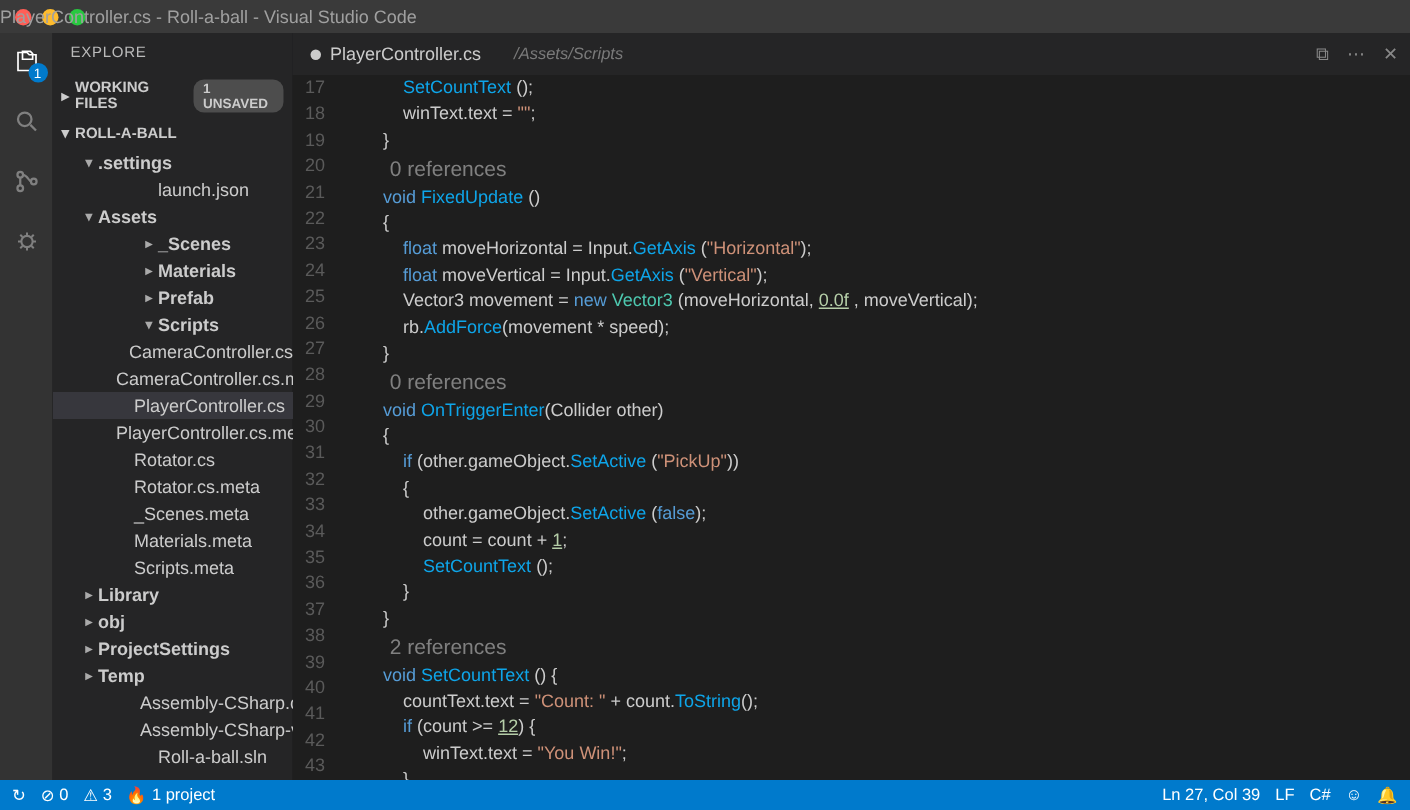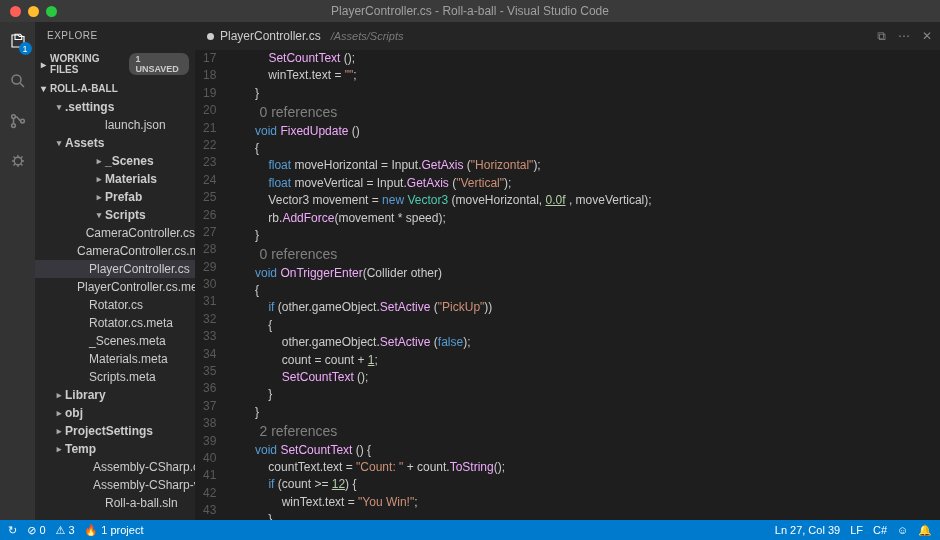"PlayerController.cs - Roll-a-ball -" .title-text { text-align: center -> left }
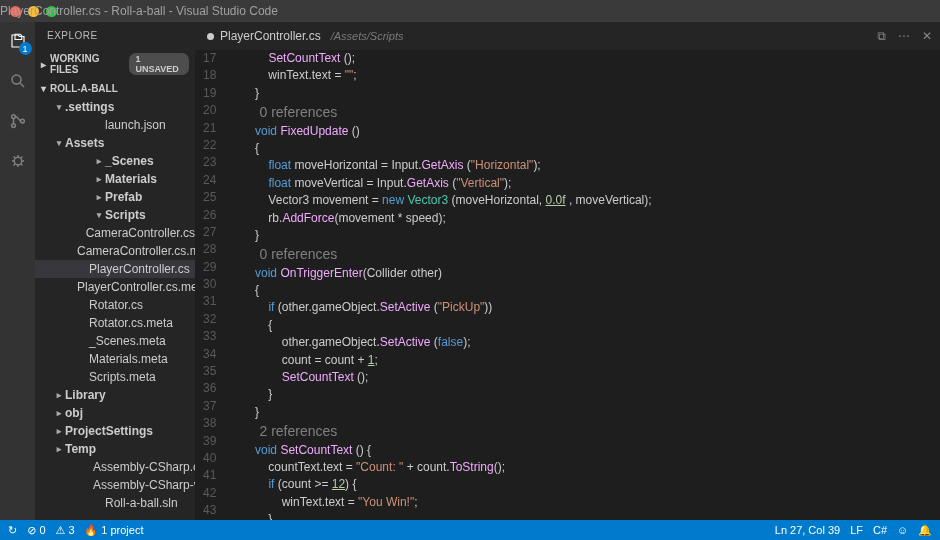"/Assets/Scripts" .tab-path { margin-left: 4px -> 16px }
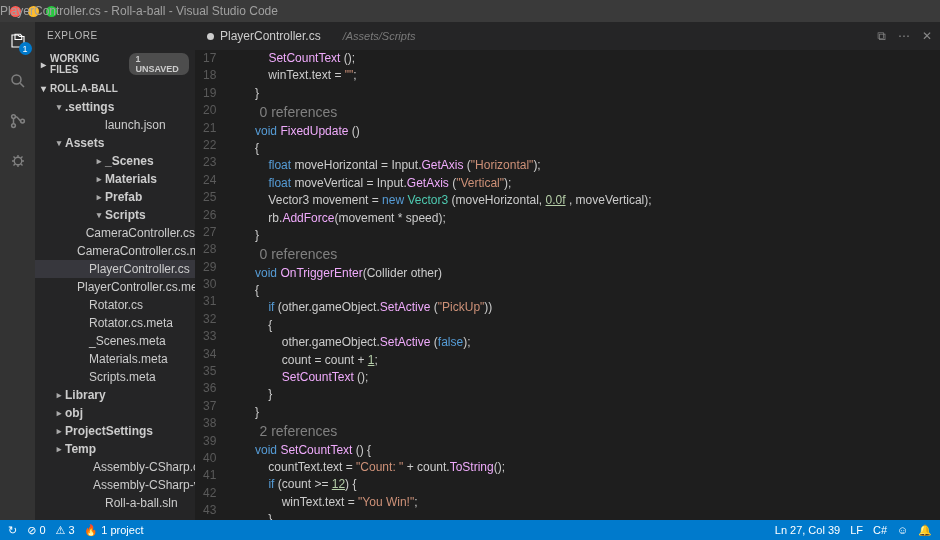"SetCountText" .fn { color: #f0abfc -> #0ea5e9 }
